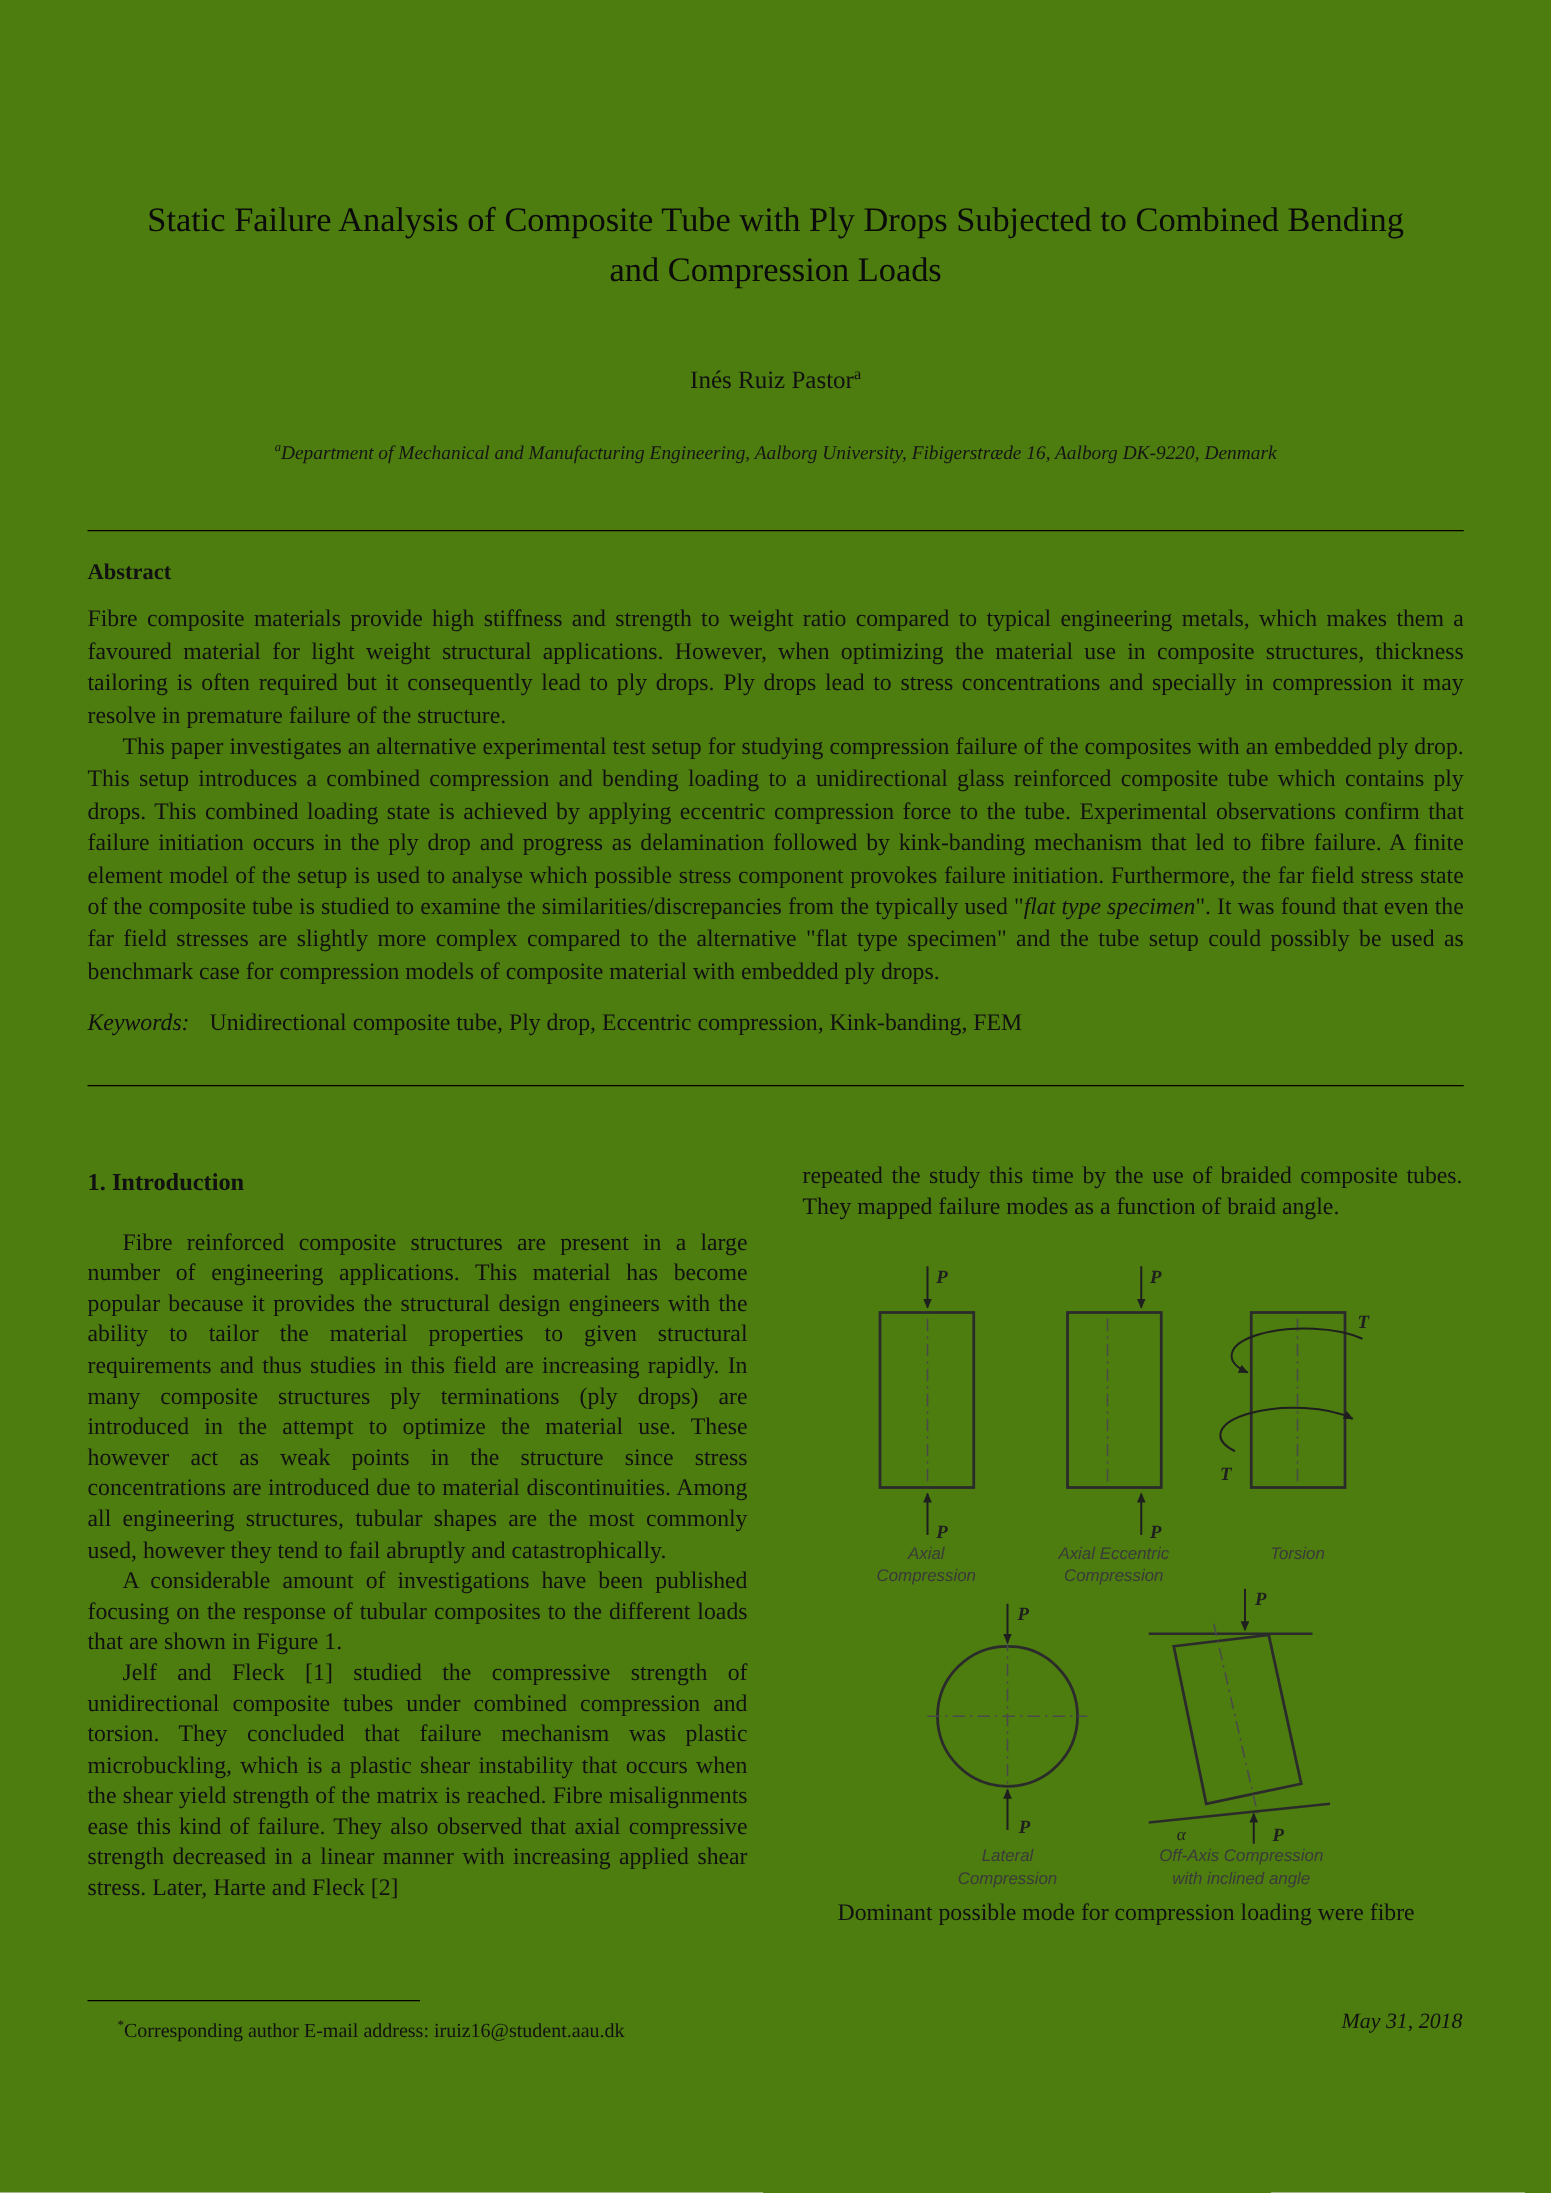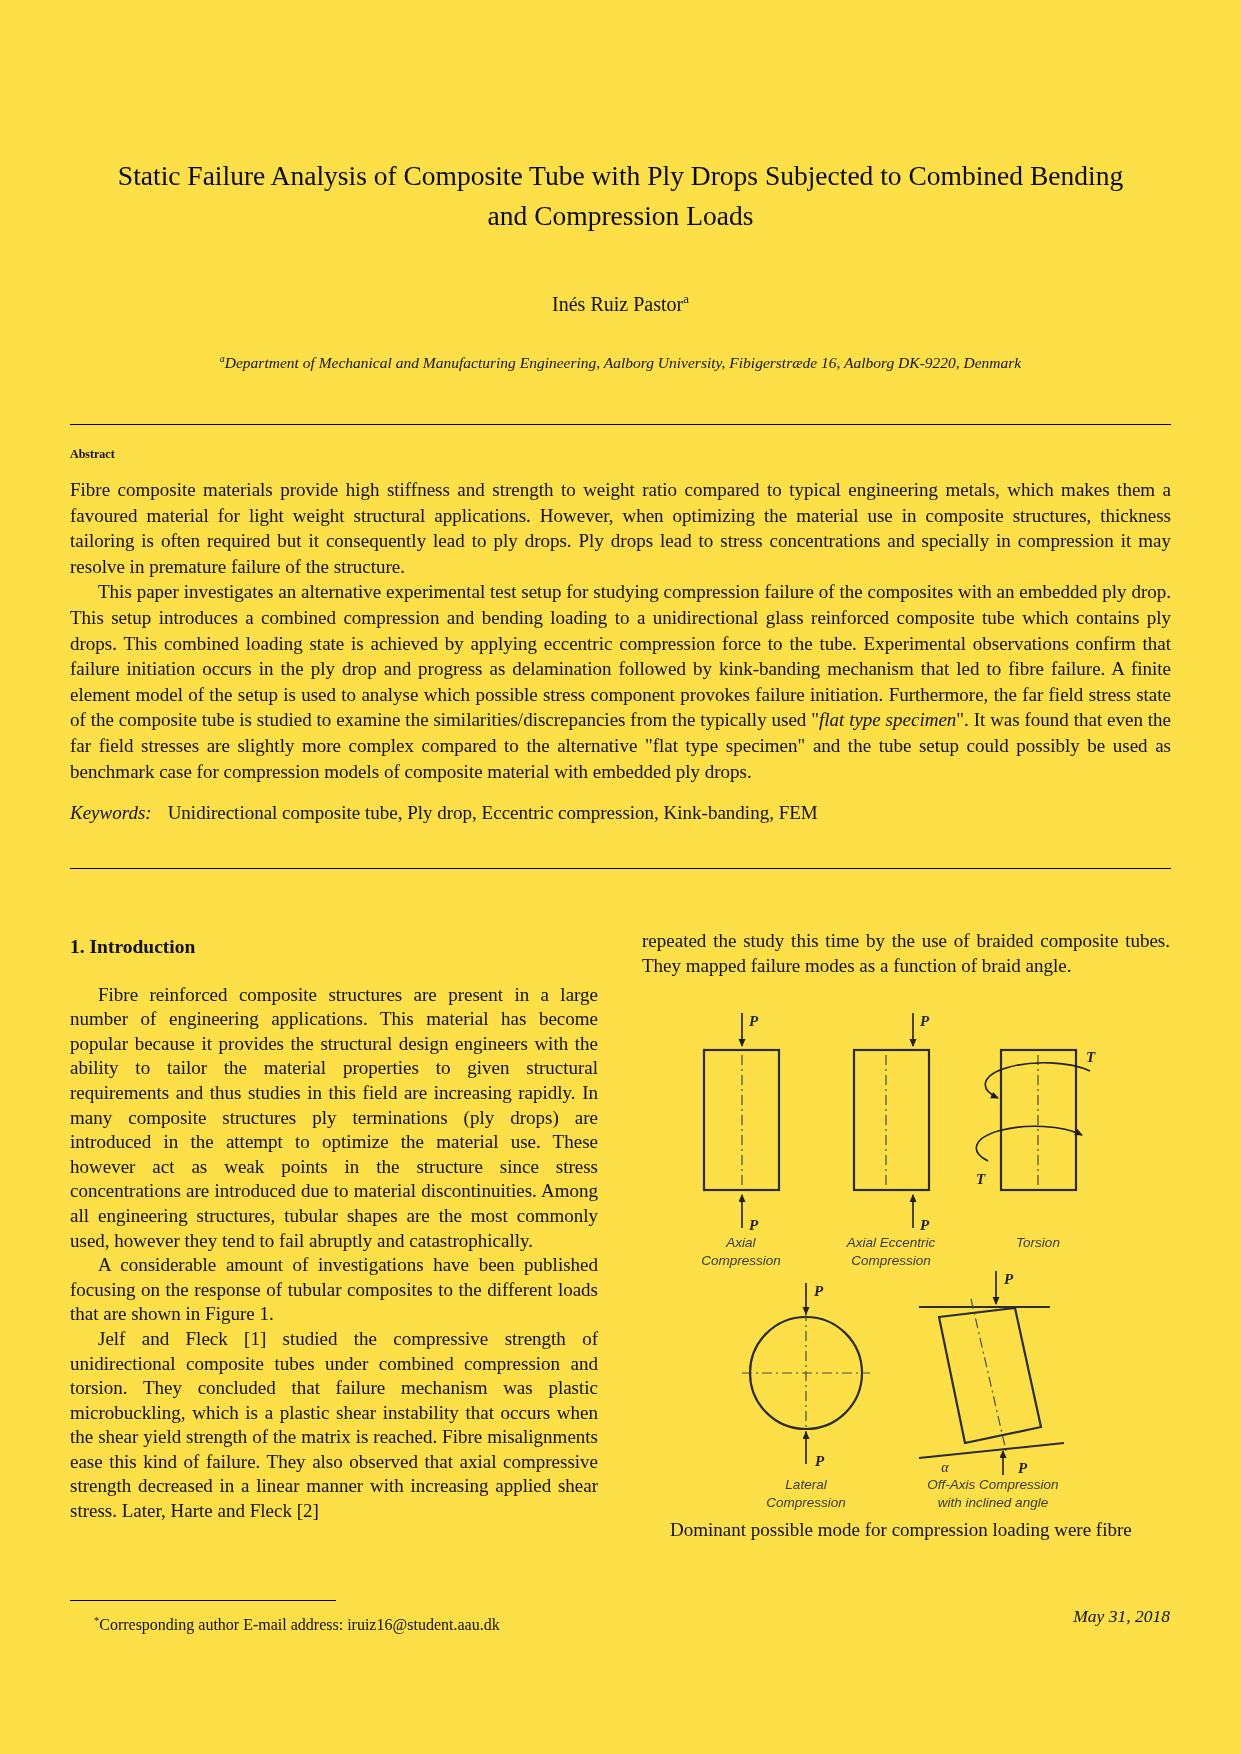"Static Failure Analysis of Composite" .page { background: #fde047 -> #4d7c0f }
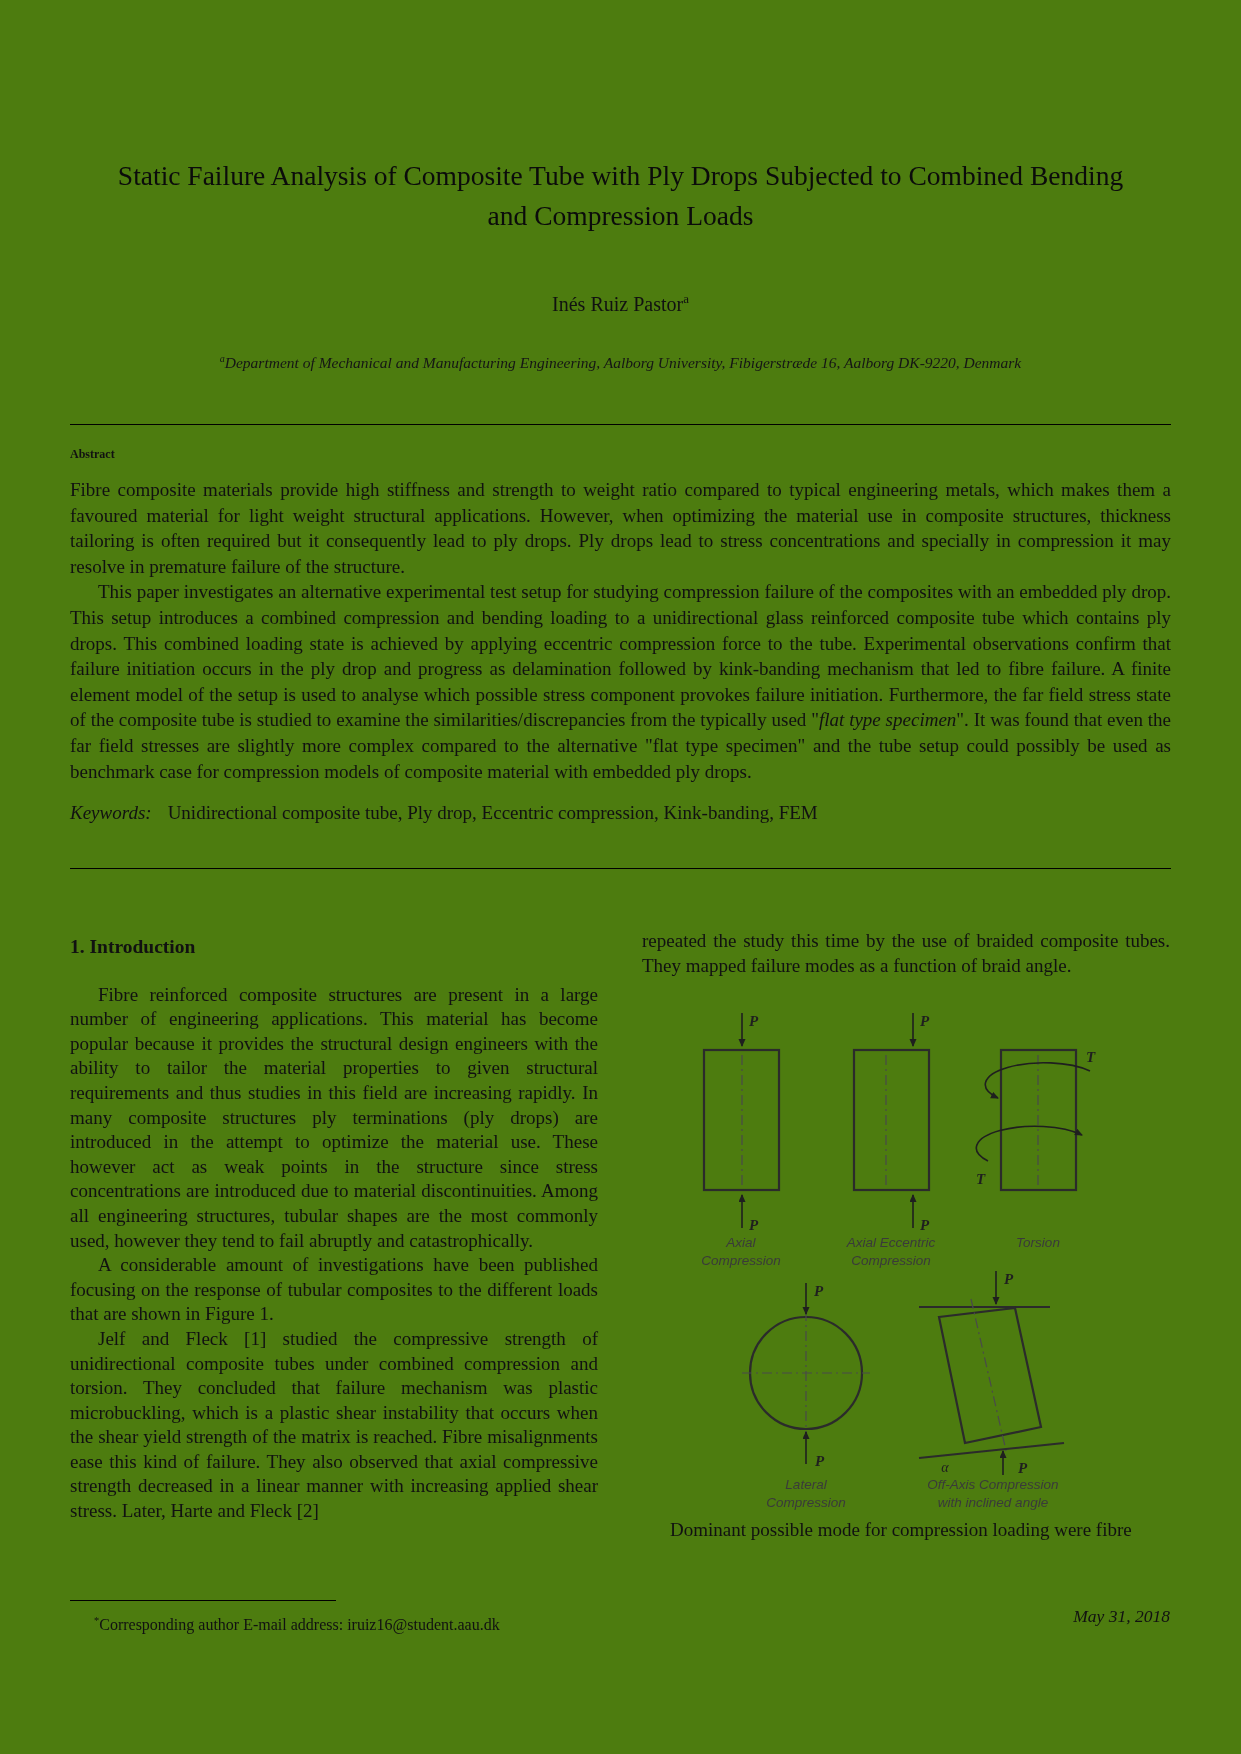"Abstract" .abstract-heading { font-size: 12px -> 18px }
